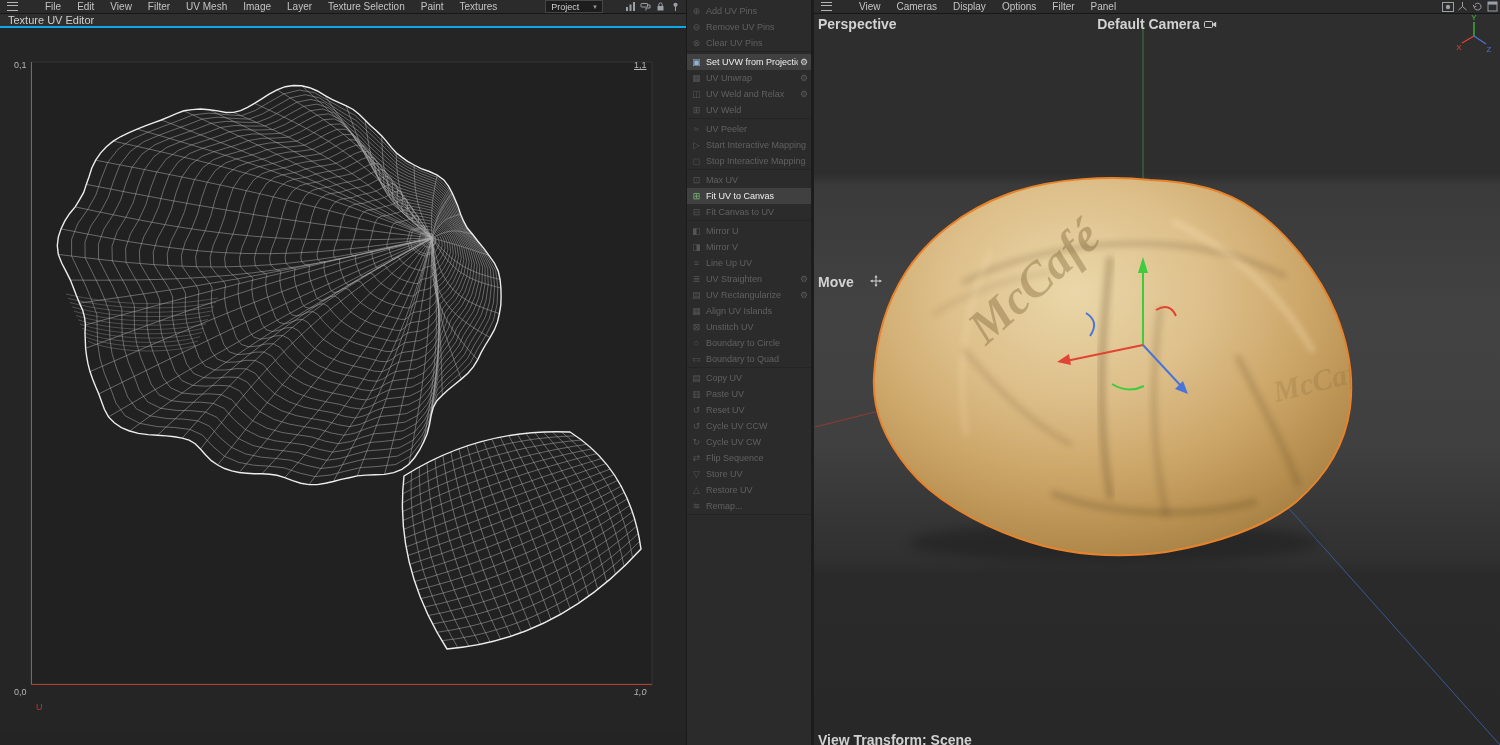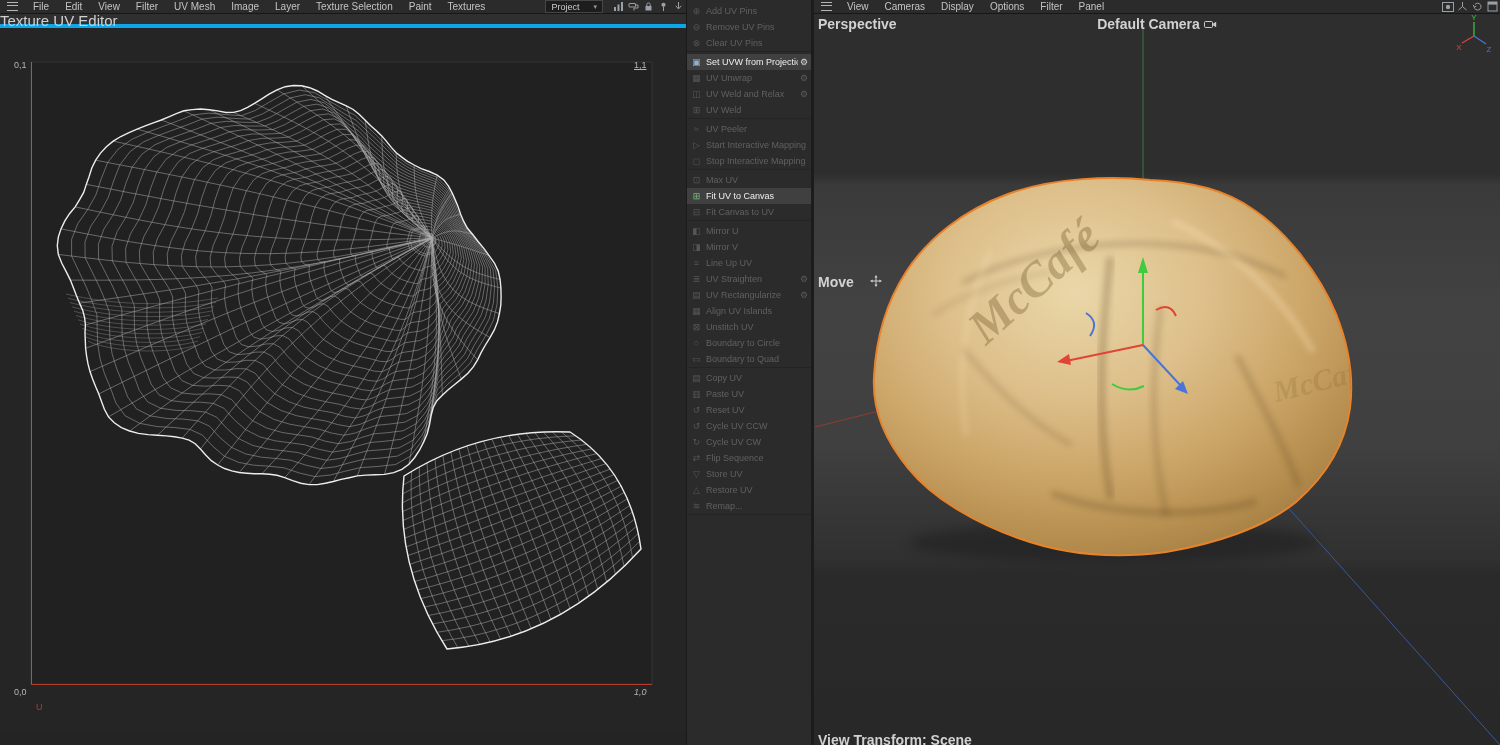"File" .mi-wrap { margin-left: none -> 12px }
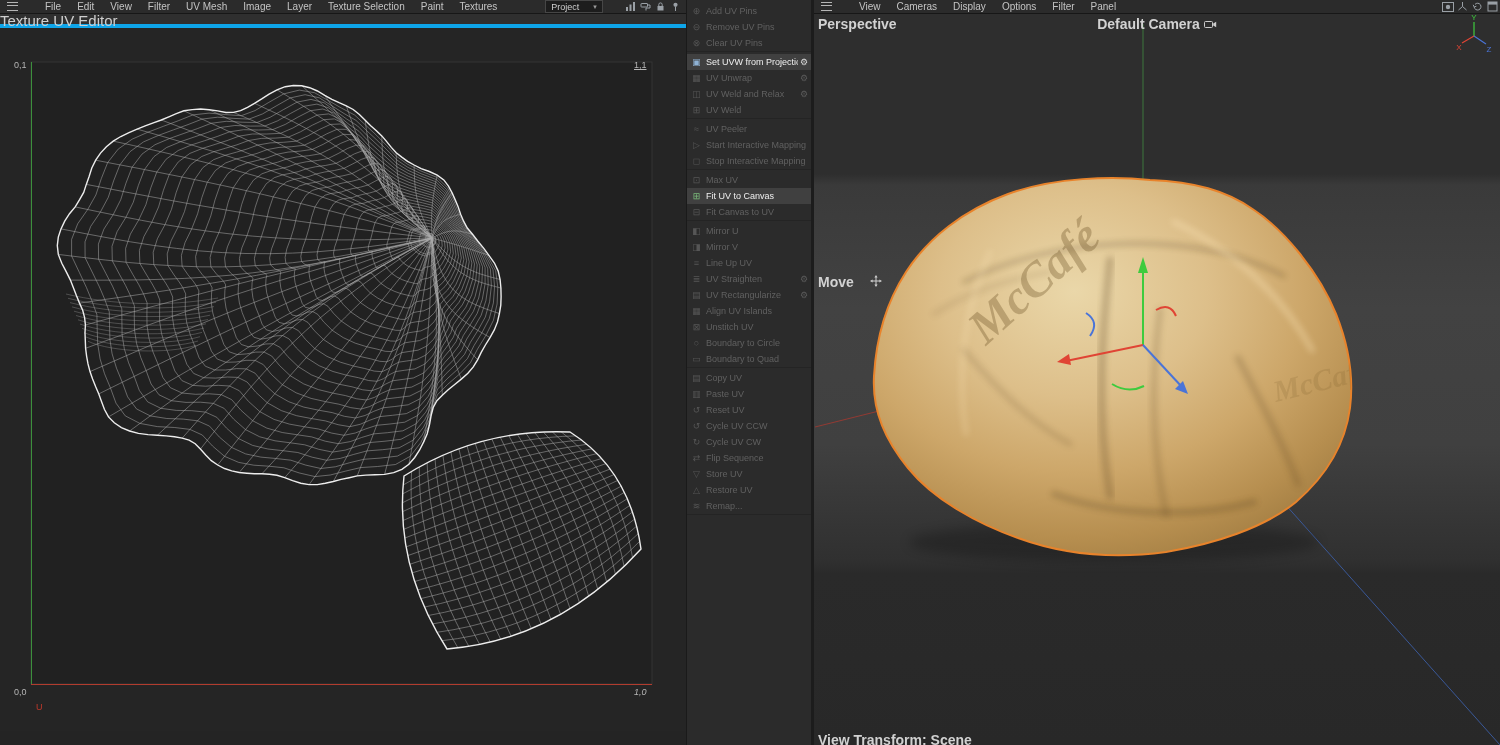"Texture UV Editor" #uv-tabstrip { border-bottom: 4px solid #0ea5e9 -> 2px solid #0ea5e9; font-size: 15px -> 11px; padding-left: 0 -> 8px }
